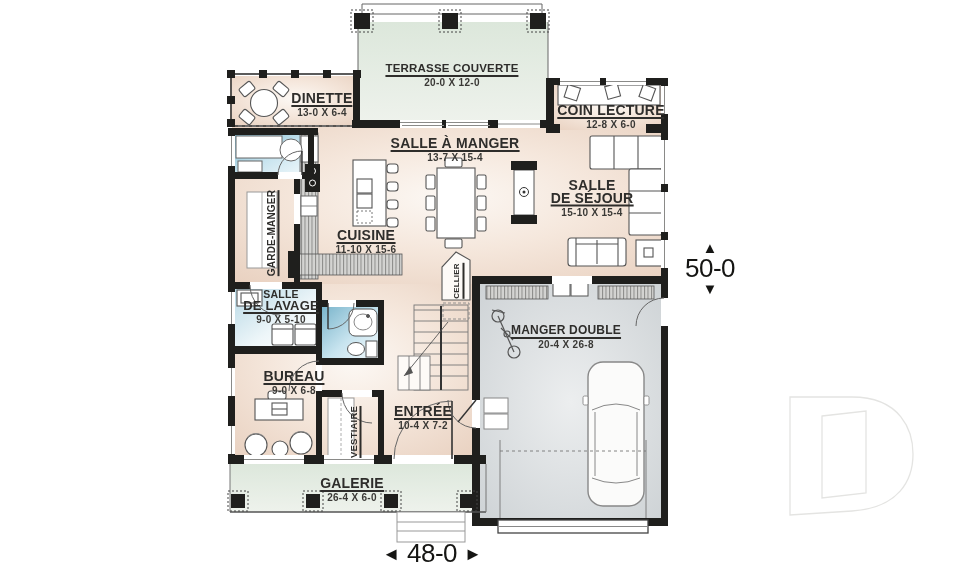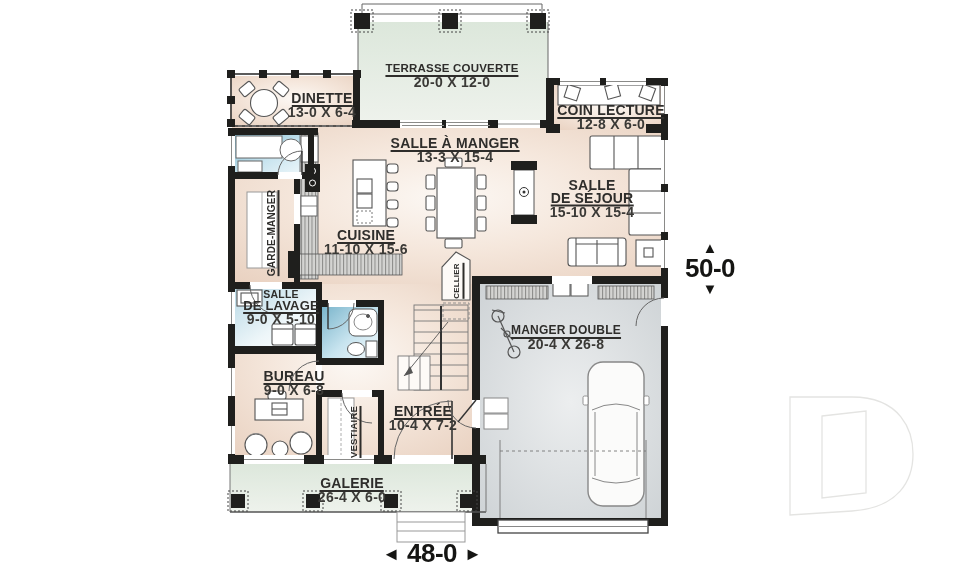"20-0 X 12-0" .rdims { font-size: 14px -> 10px }
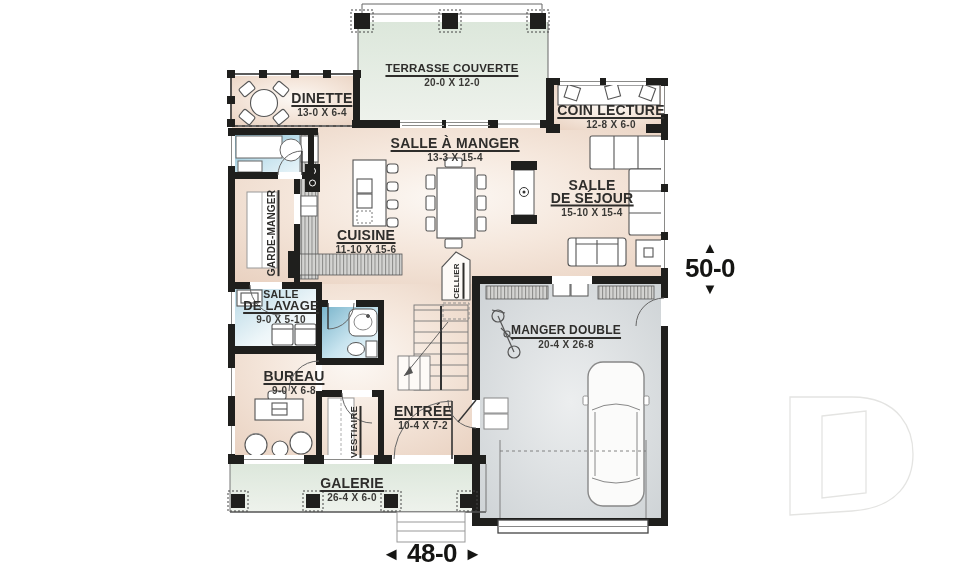"13-3 X 15-4" div.rdims { text: 13-3 -> 13-7 }
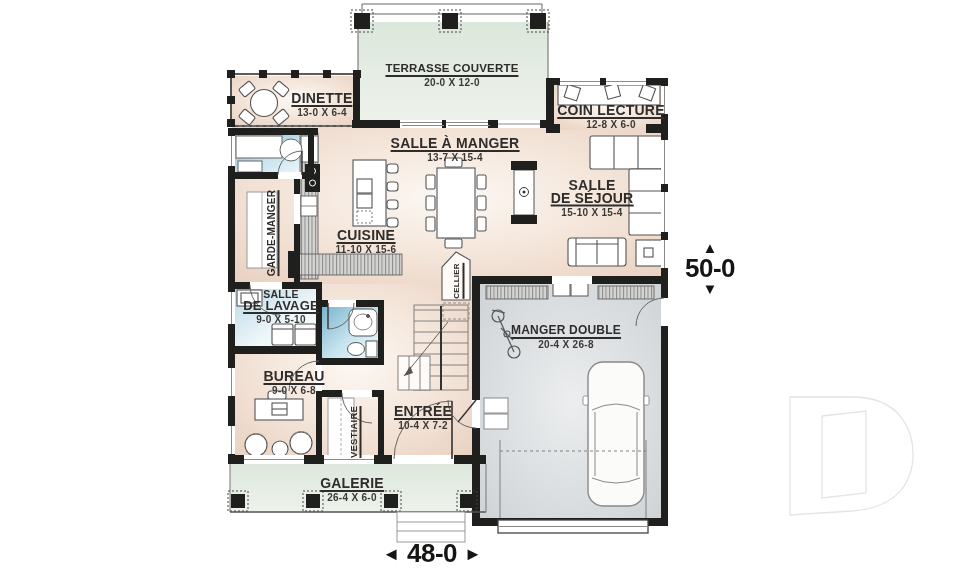"50-0" .dim-val { font-weight: bold -> normal }
